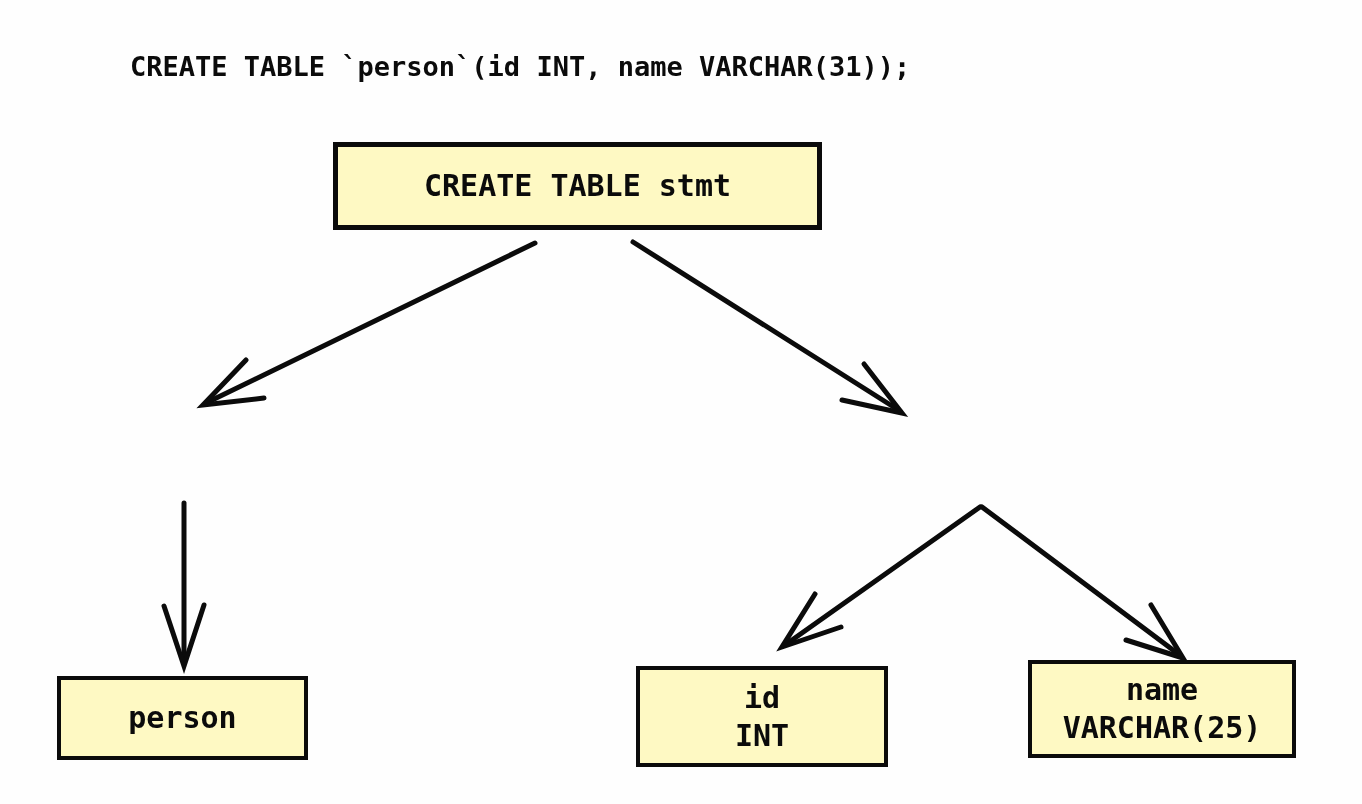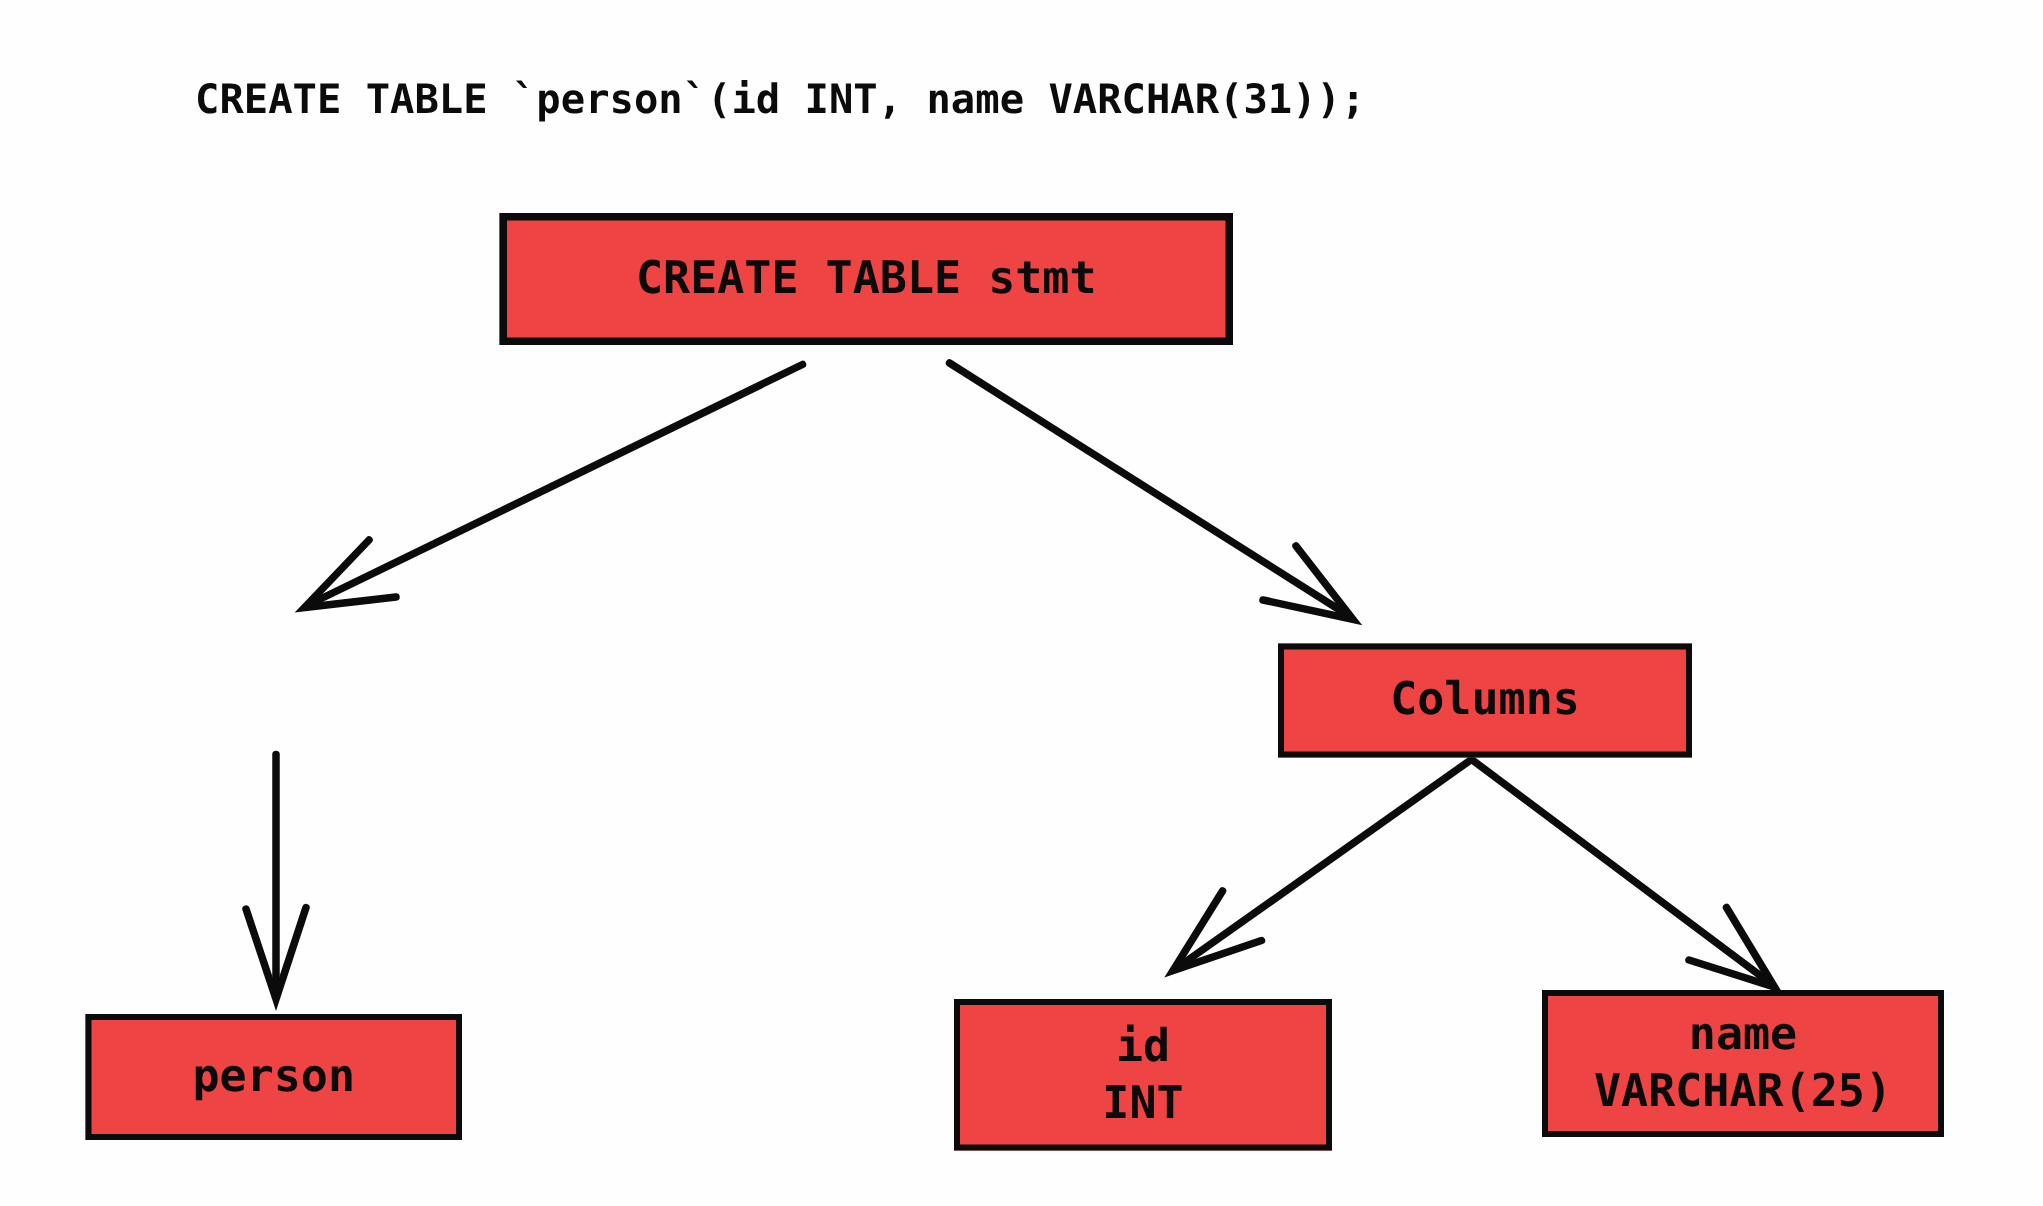"CREATE TABLE stmt" .node { background: #ef4444 -> #fef9c3 }
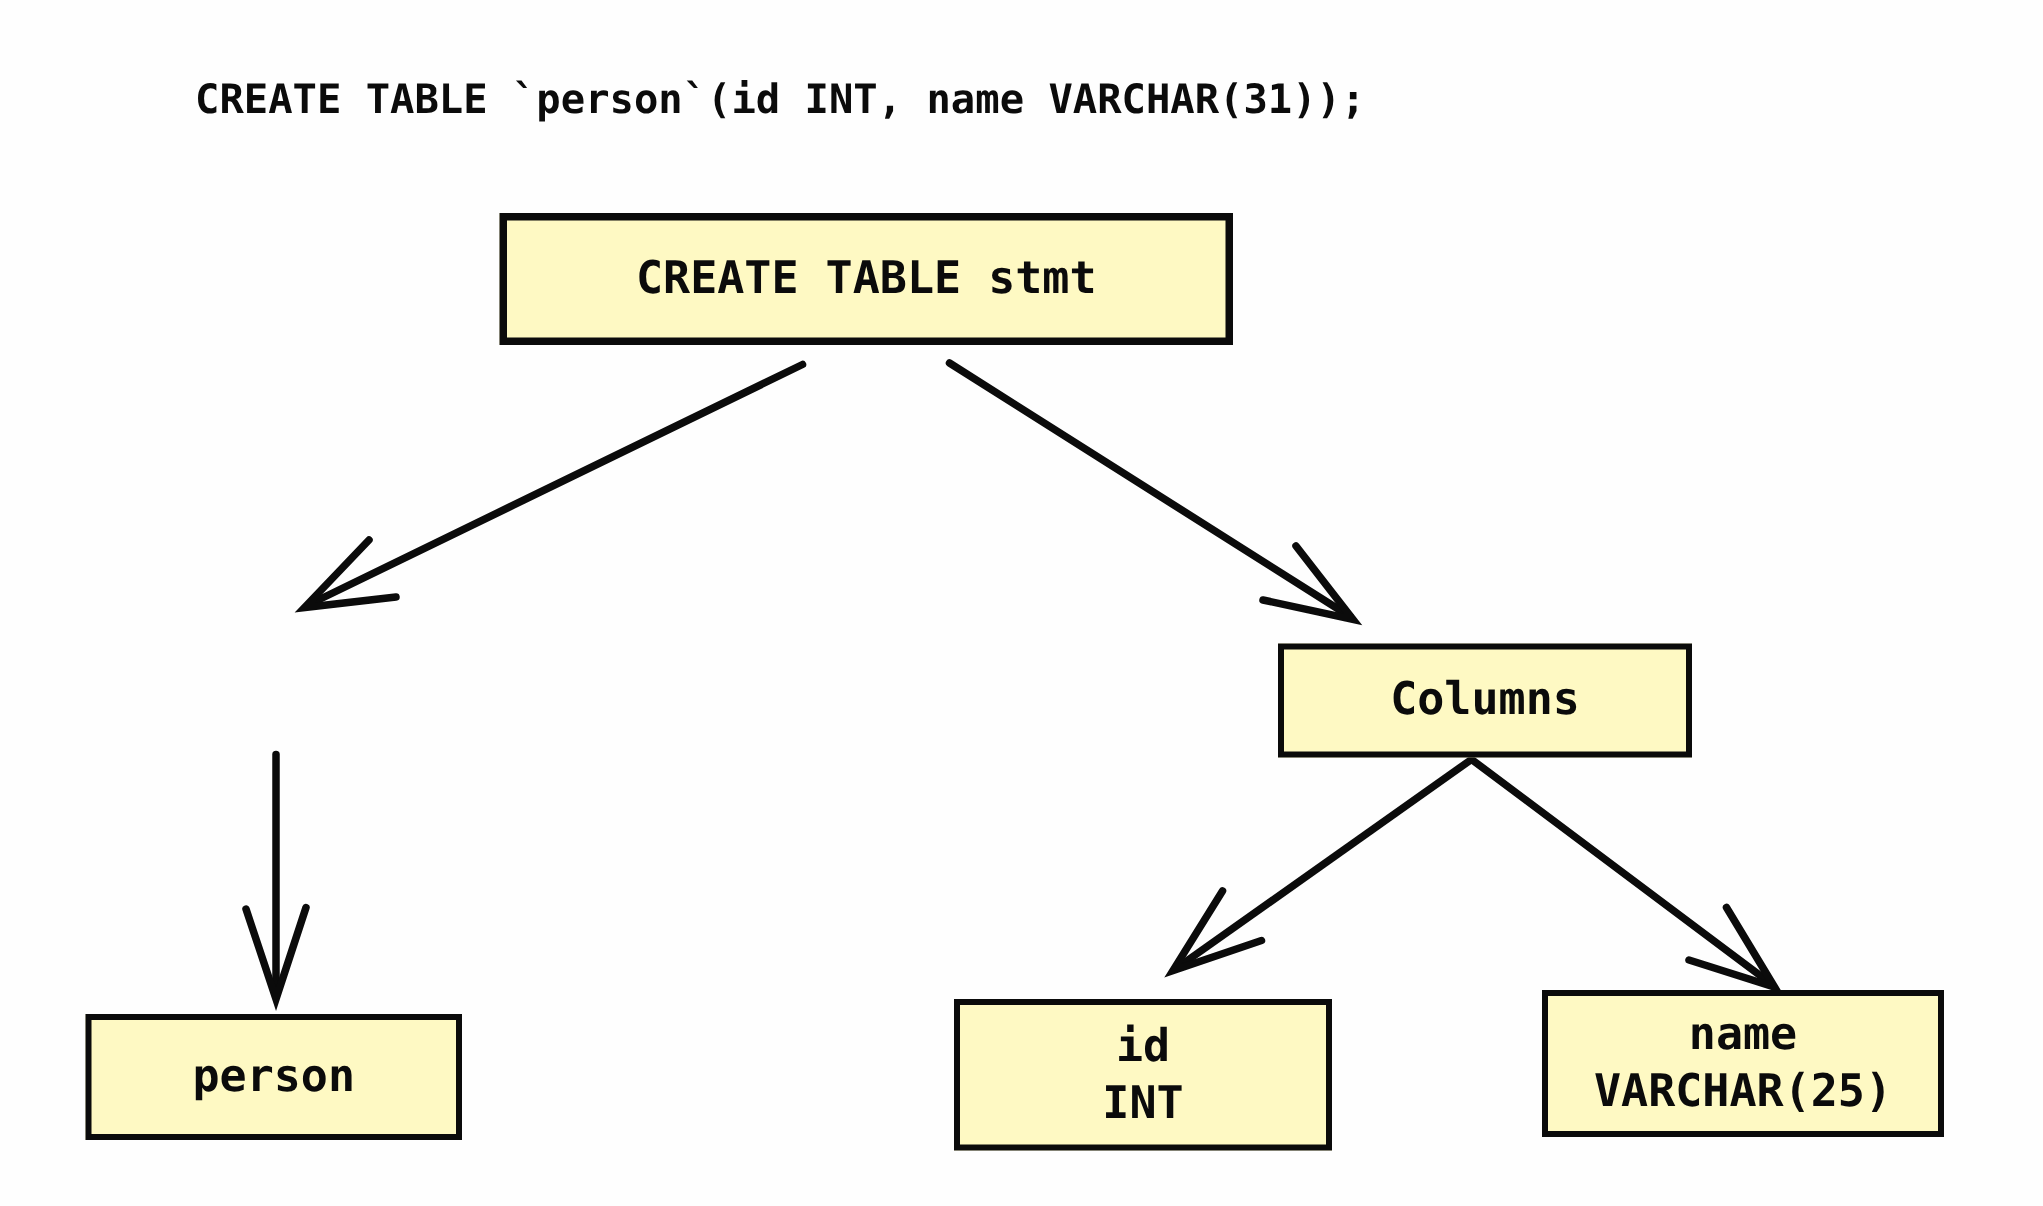"Columns" div.node { html: <div> <span>Columns</span> </div> -> none }
